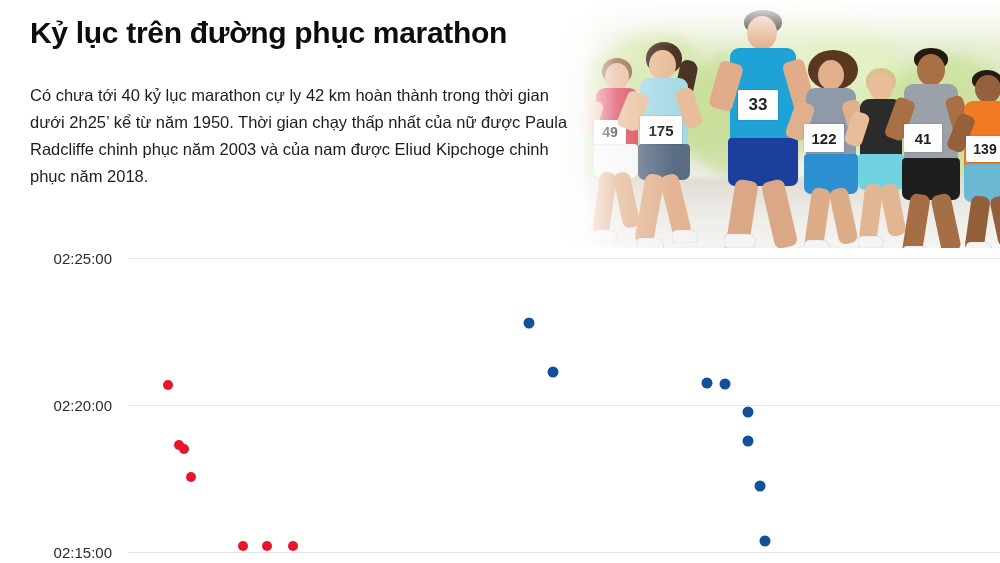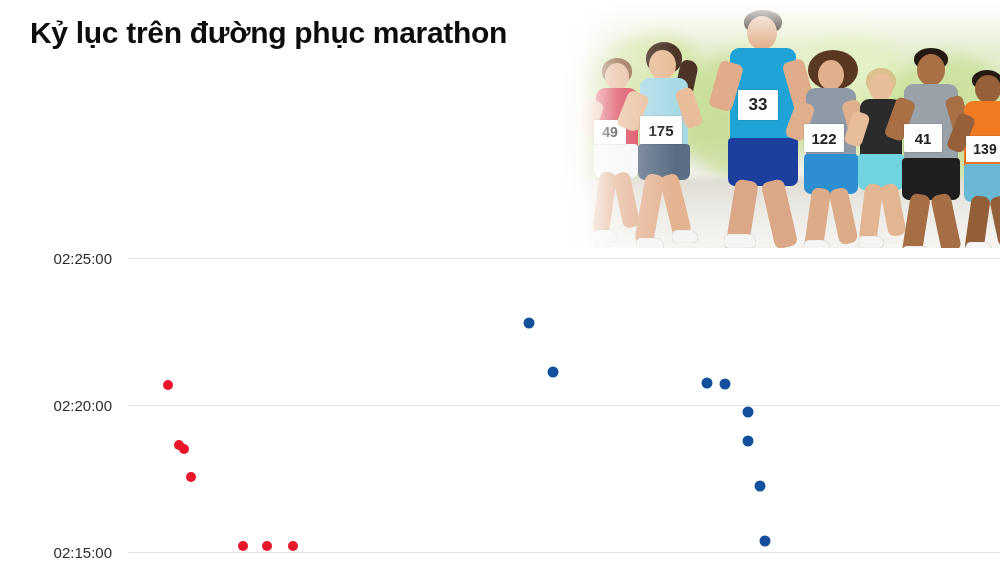"Có chưa tới 40 kỷ" div { html: none -> <div>Có chưa tới 40 kỷ lục marathon cự ly 42 km hoàn thành trong thời gian dưới 2h25’ kể từ năm 1950. Thời gian chạy thấp nhất của nữ được Paula Radcliffe chinh phục năm 2003 và của nam được Eliud Kipchoge chinh phục năm 2018.</div> }
